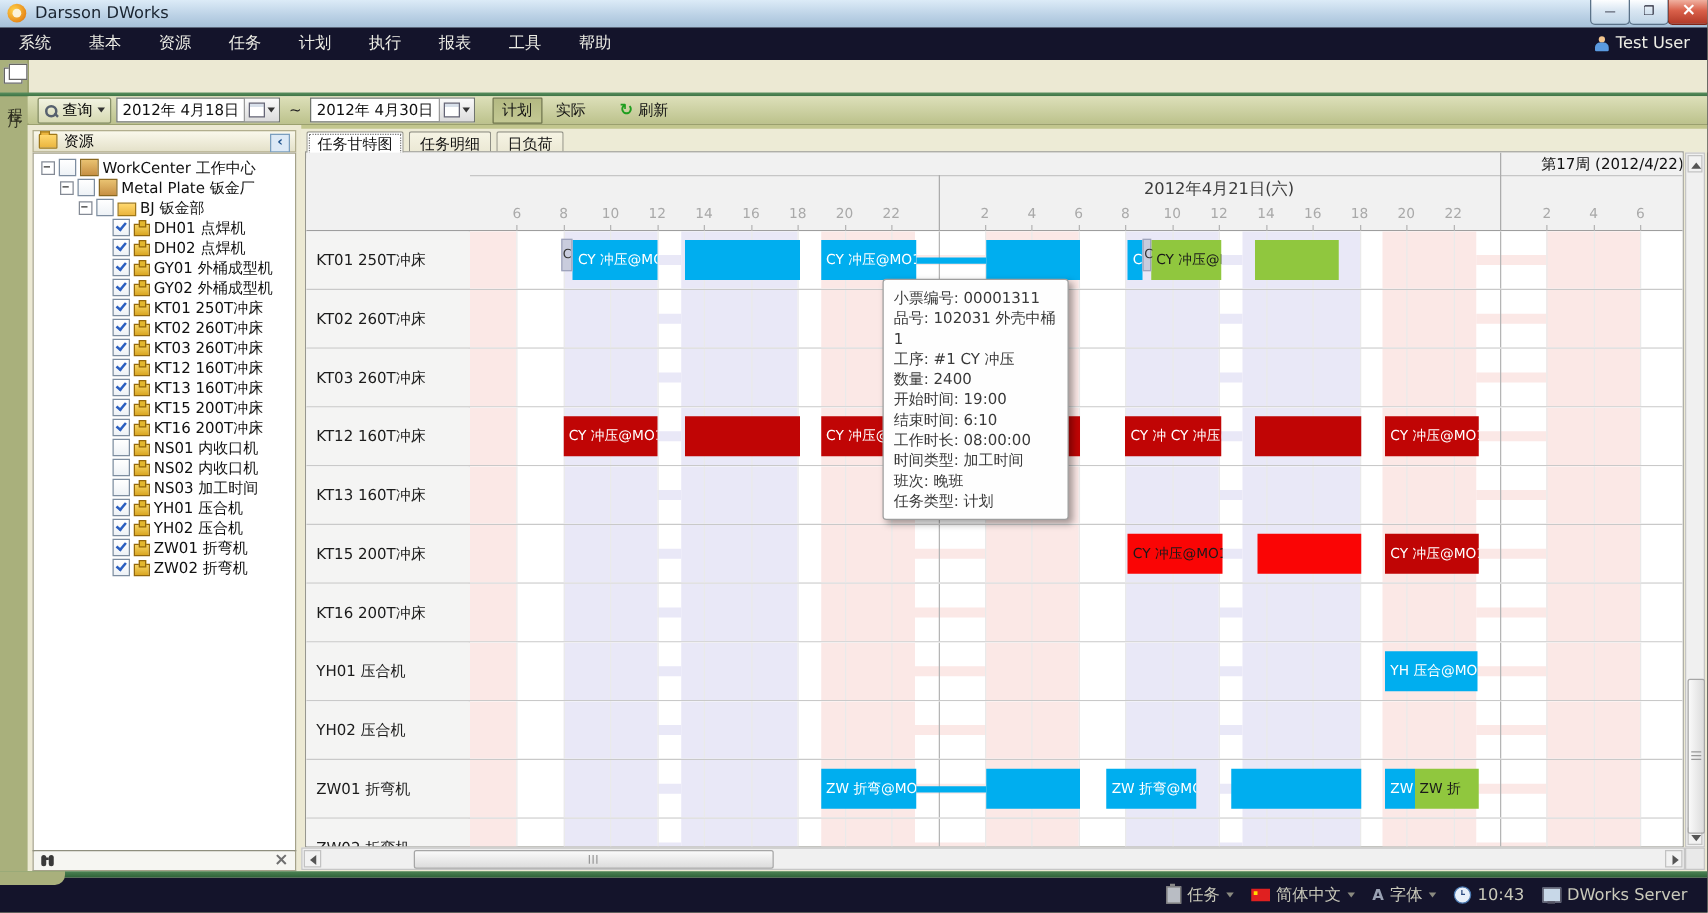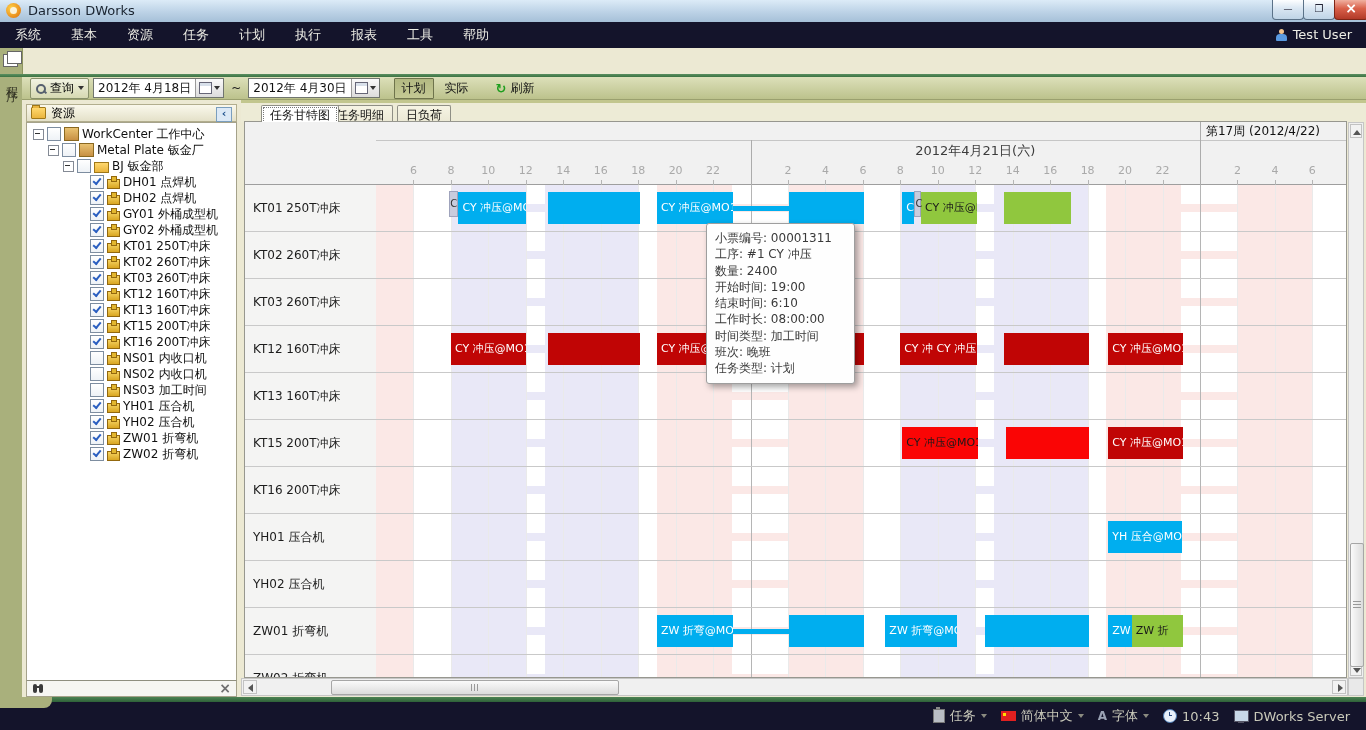"任务甘特图" div.view-tab { left: 20px -> 4px }
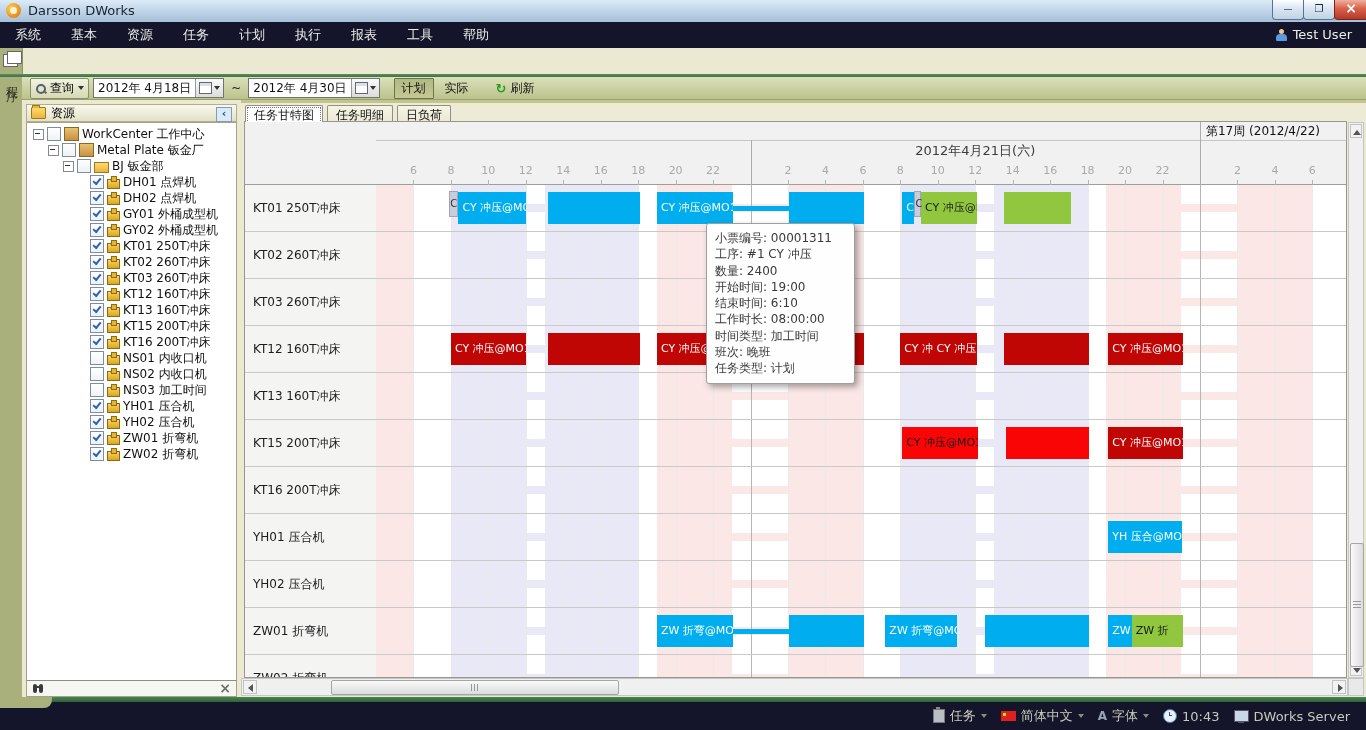"第17周 (2012/4/22)" div.week-label { text-align: none -> right }
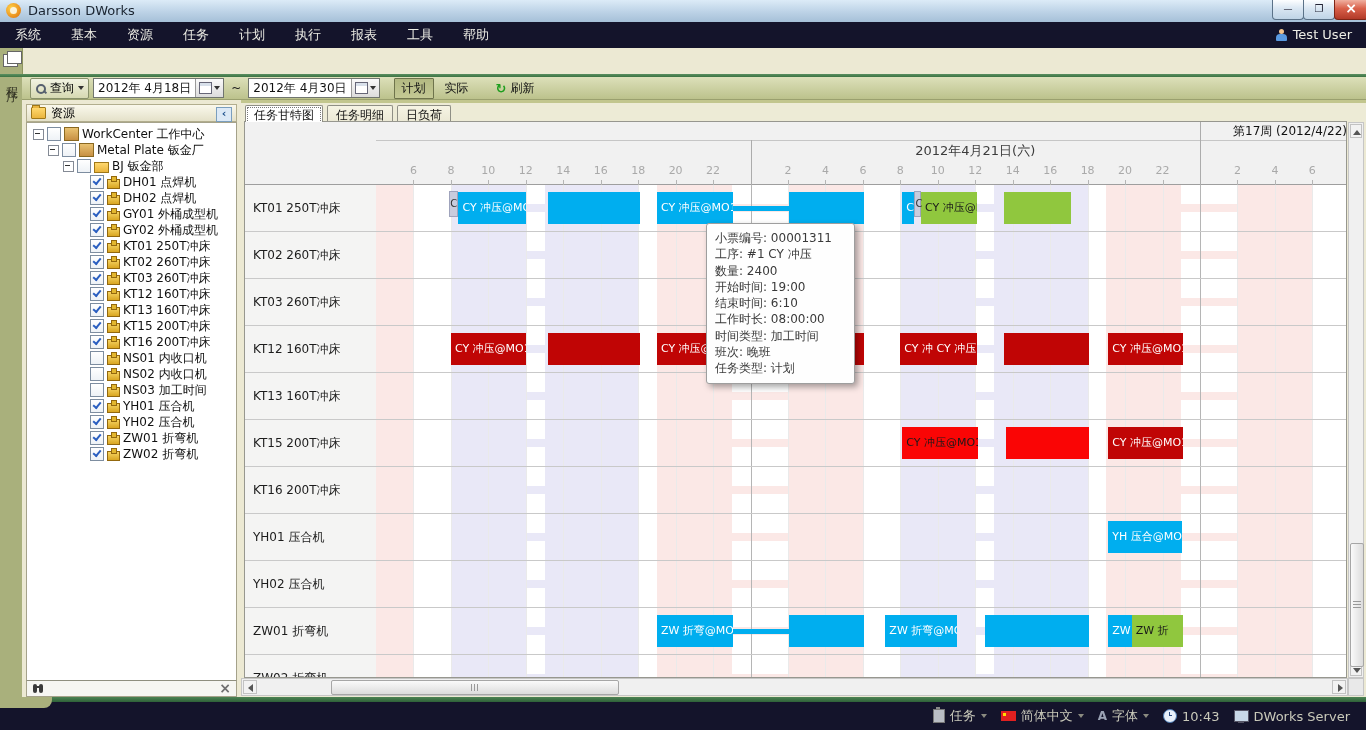"品号: 102031 外壳中桶1" div { html: none -> <div>品号: 102031 外壳中桶1</div> }
